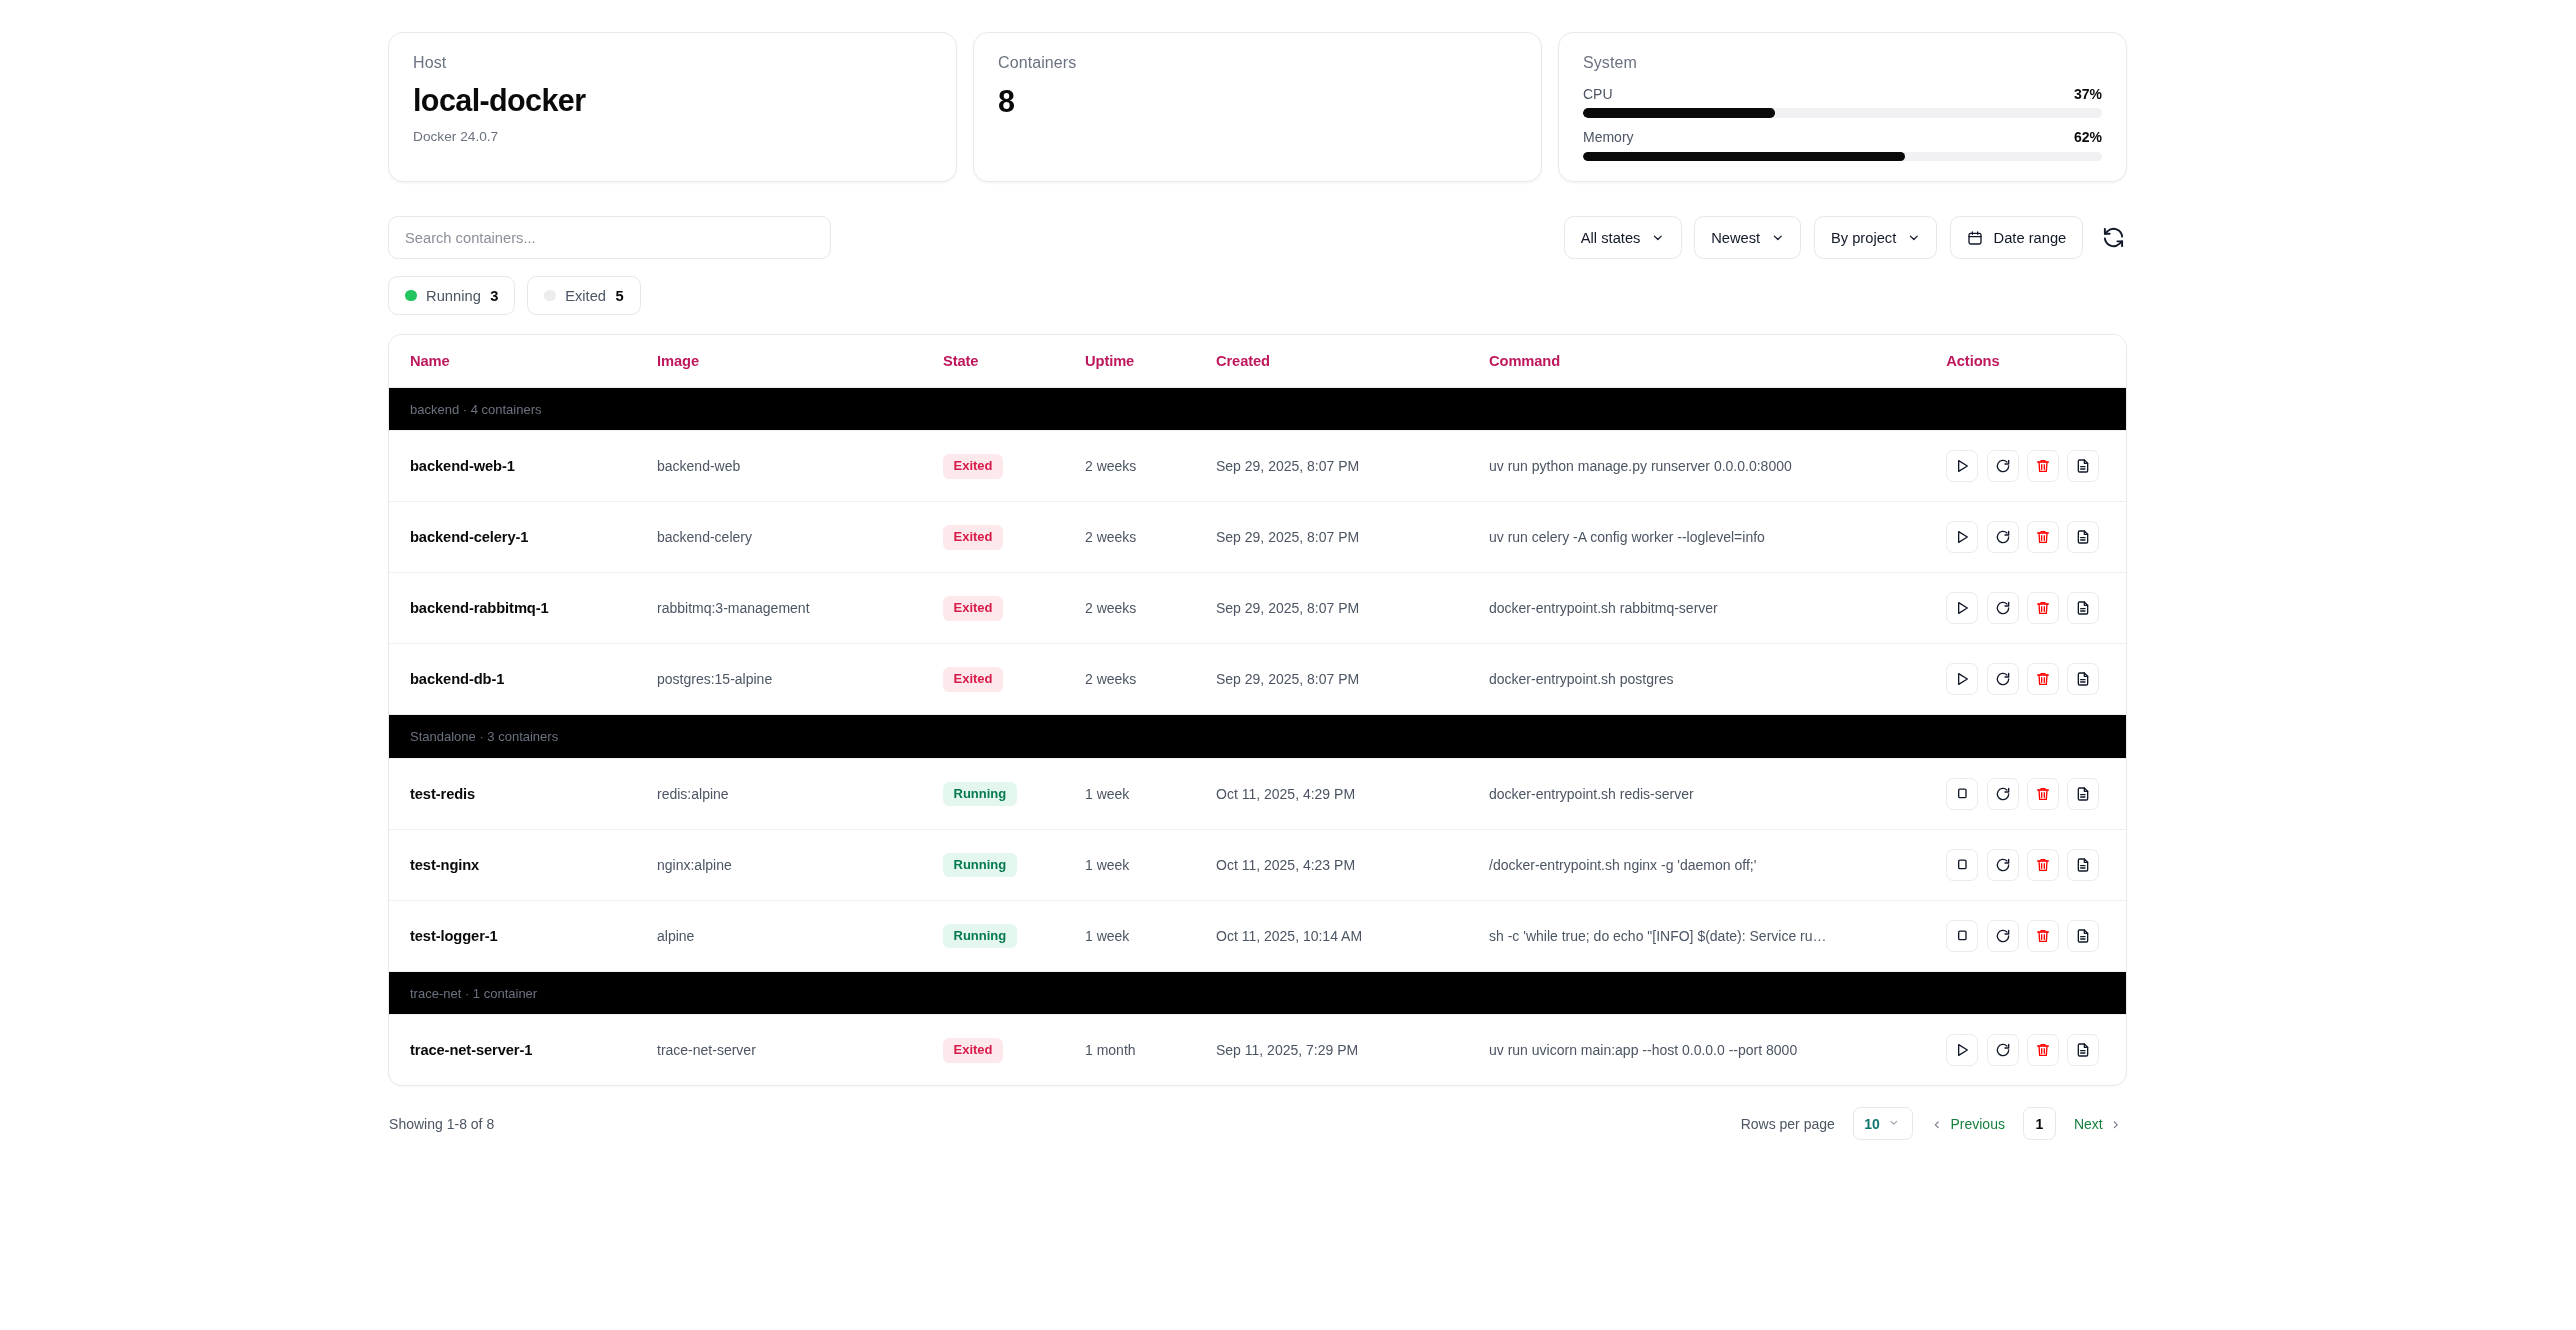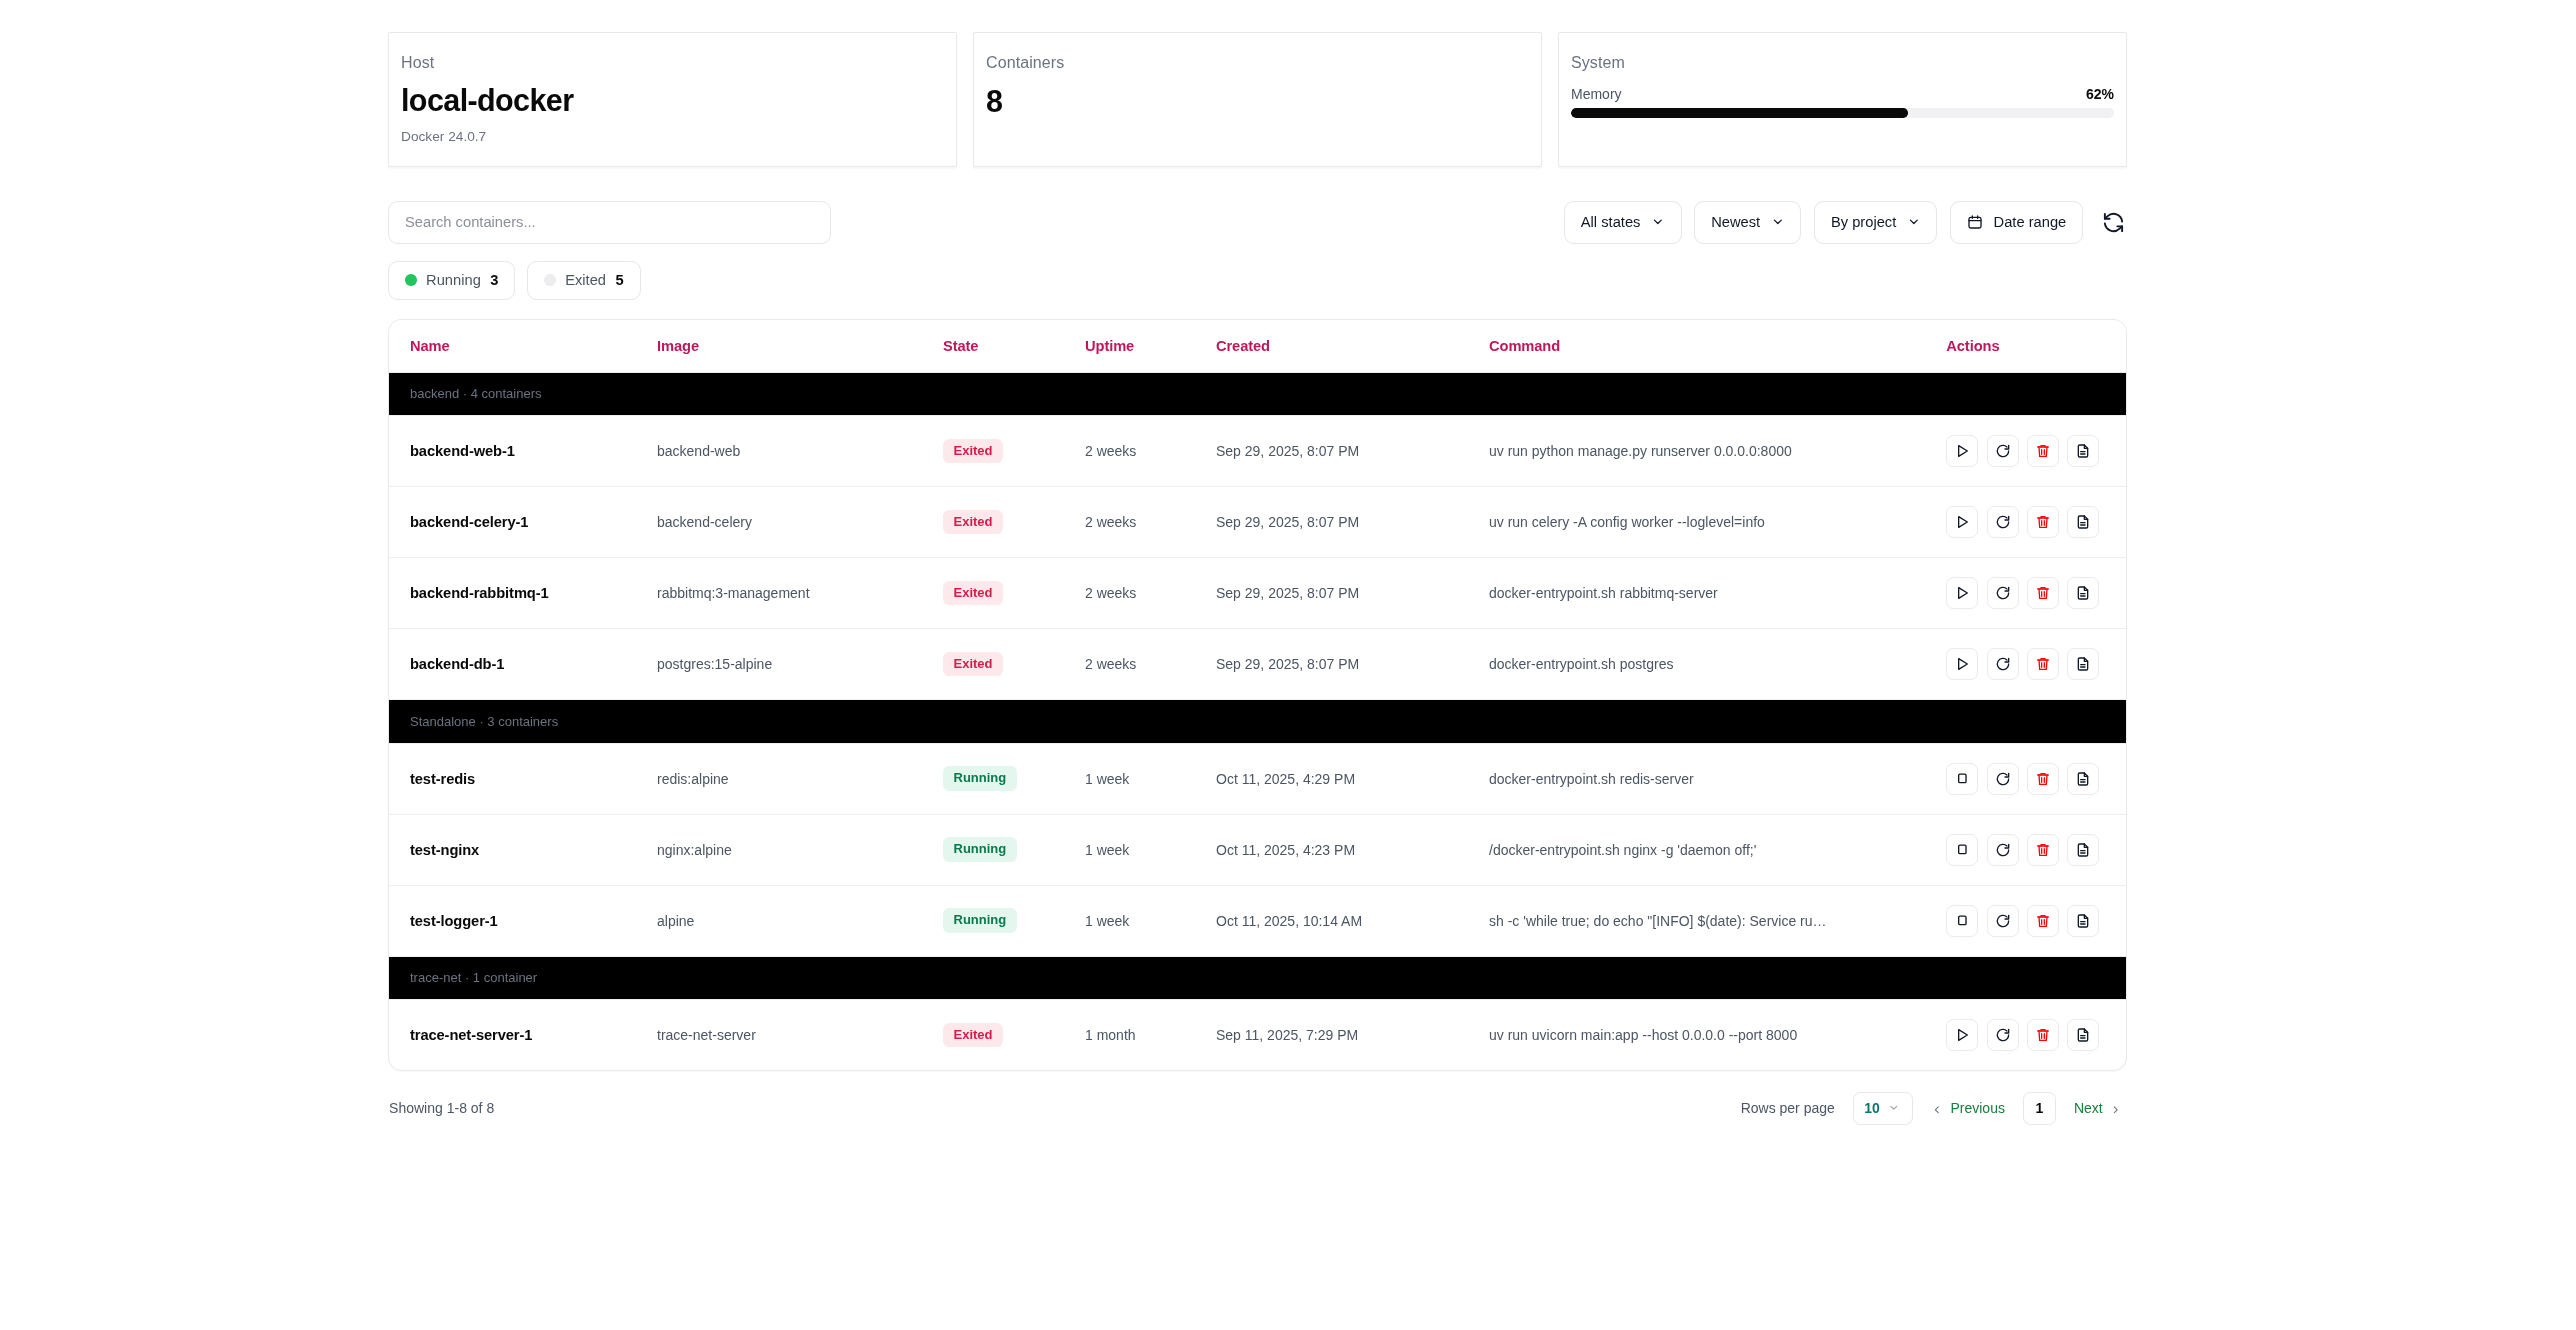"Host" .card { border-radius: 2px -> 15px; padding: 20px 12px -> 20px 24px }
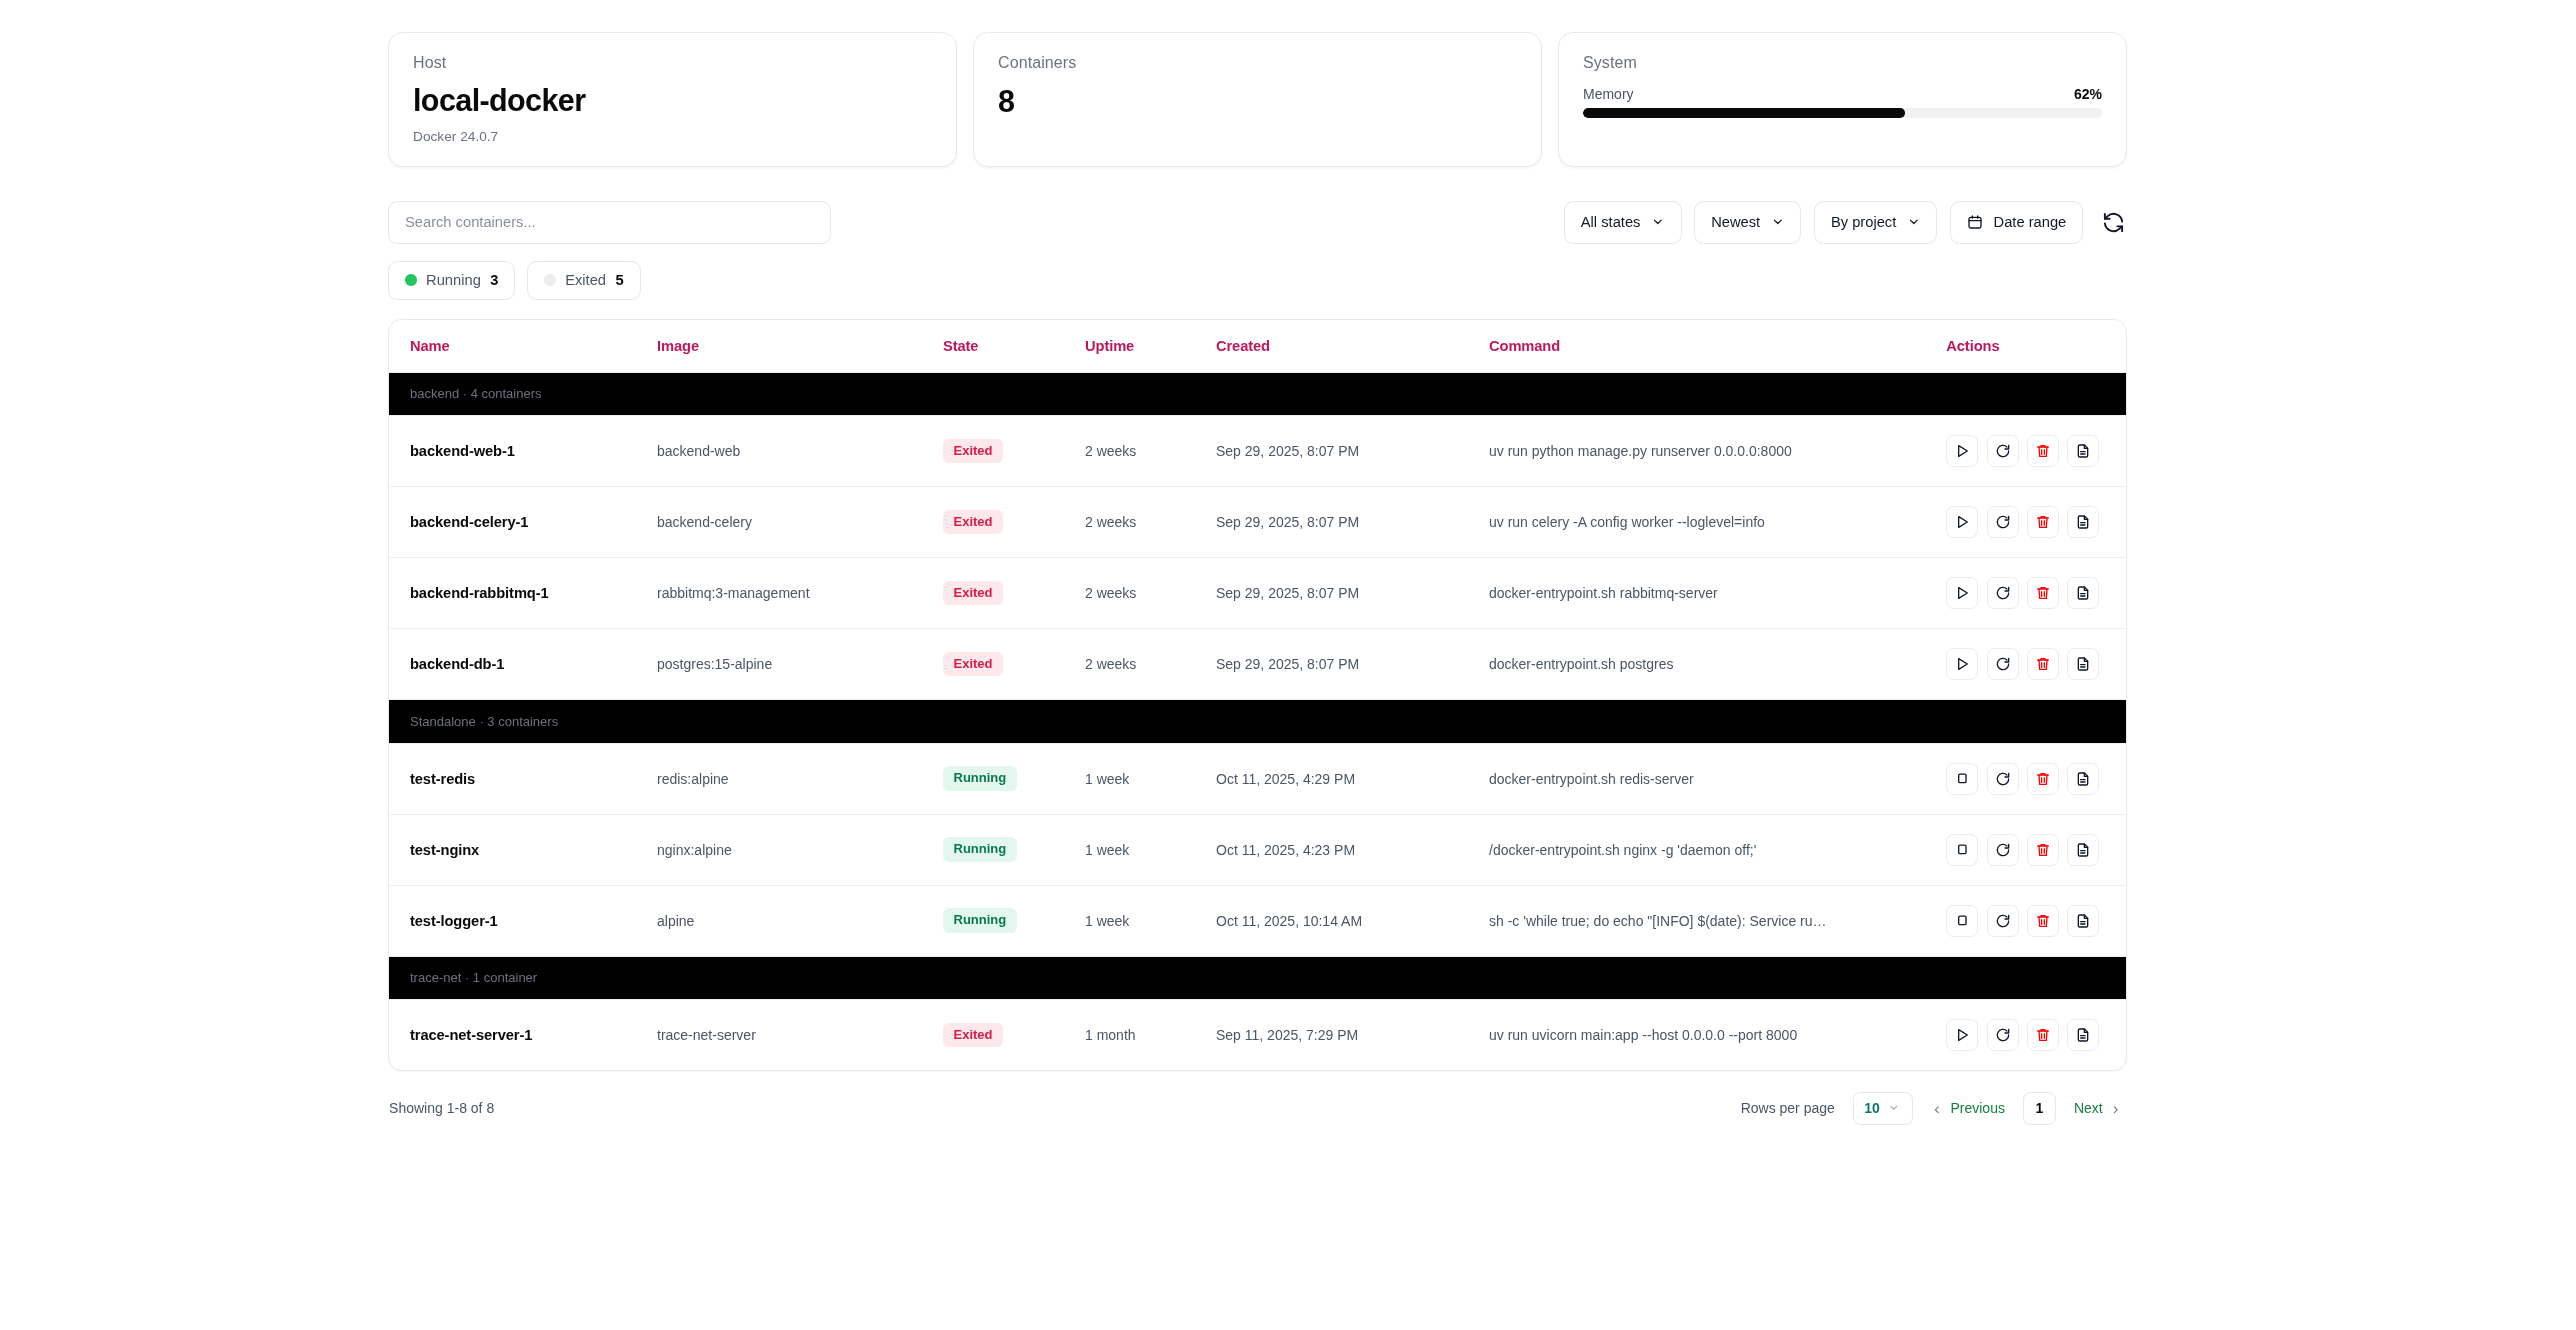"CPU" div.metric { html: none -> <div> <div> <span>CPU</span> <span>37%</span> </div> <div> <div></div> </div> </div> }
